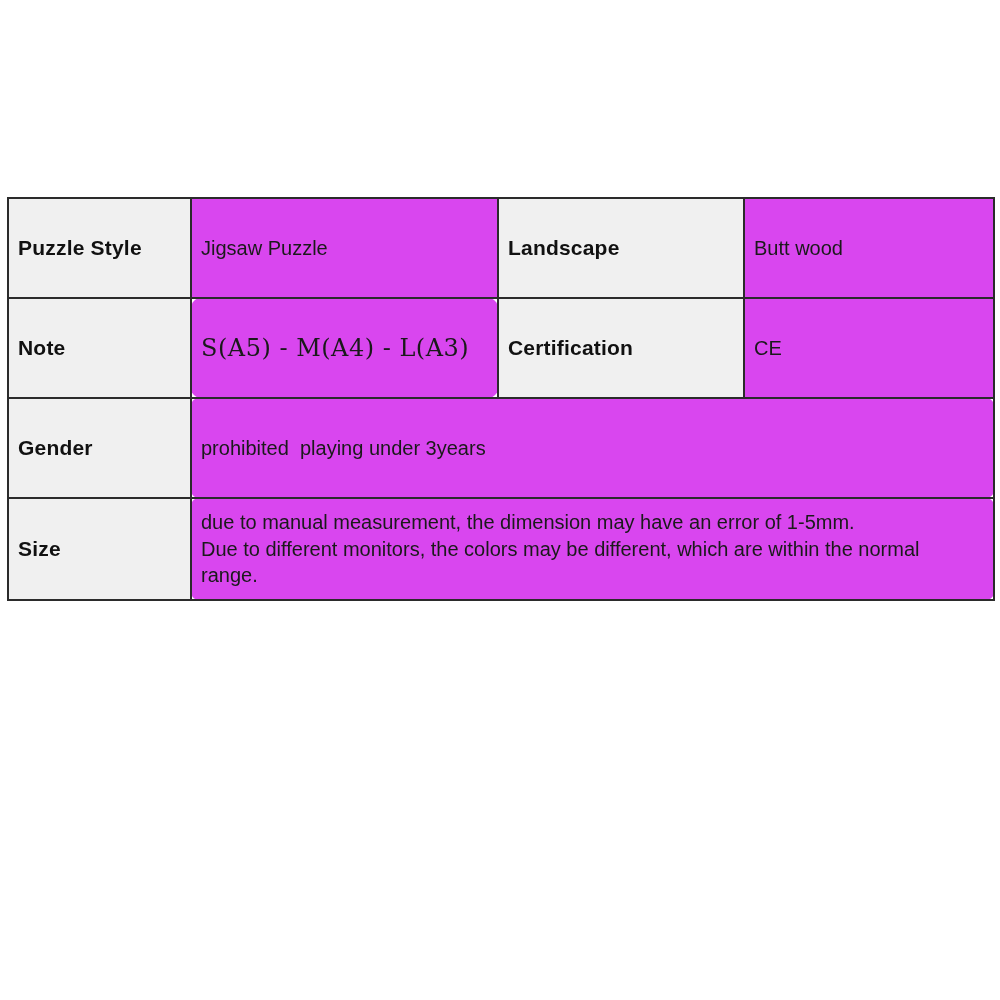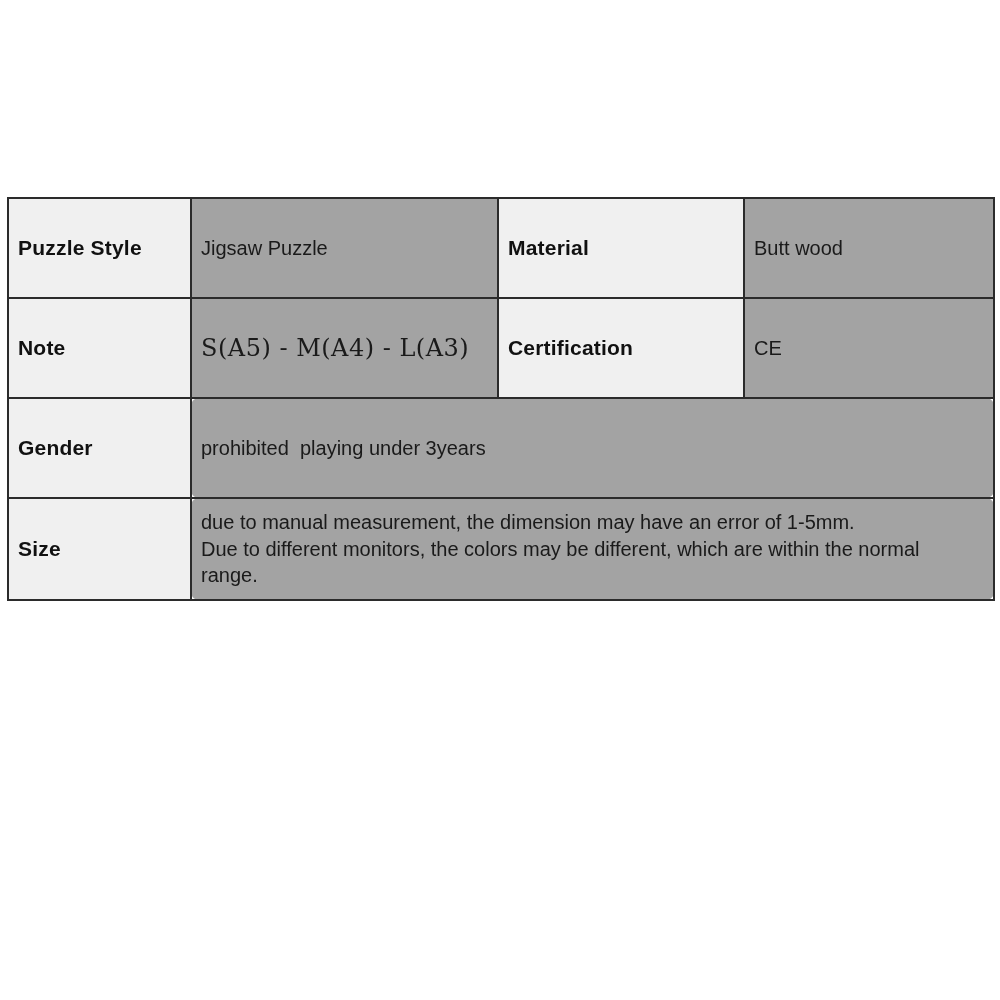"Jigsaw Puzzle" td.value-cell { background: #a3a3a3 -> #d946ef }
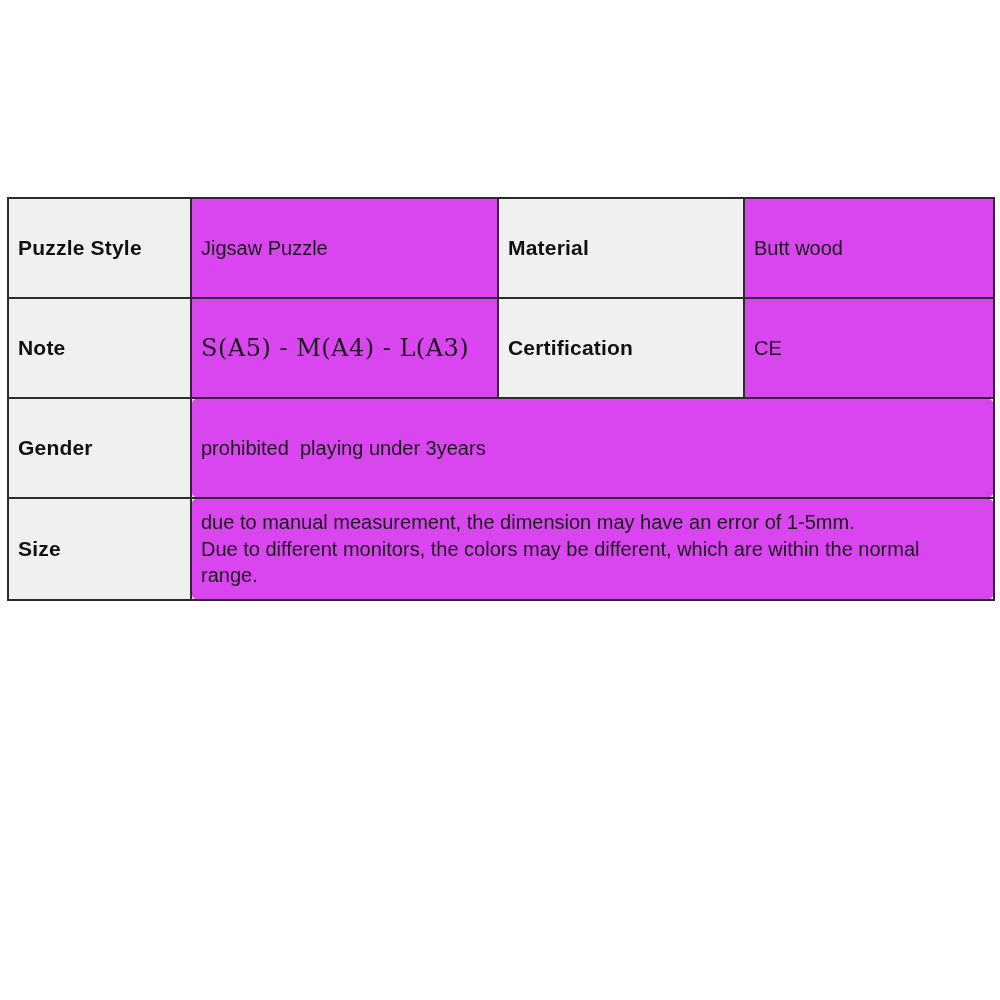"Material" td.label-cell { text: Material -> Landscape }
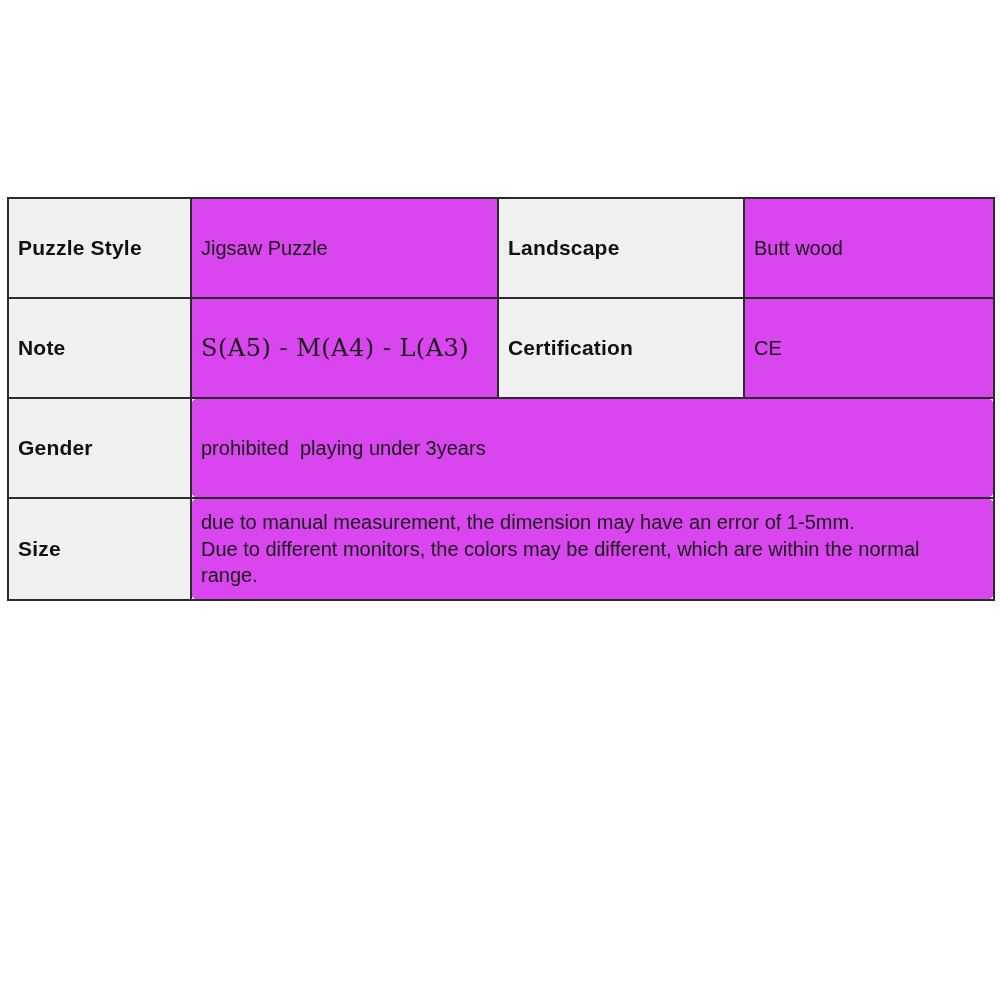"S(A5) - M(A4) - L(A3)" td.value-size { border-radius: none -> 10px }
